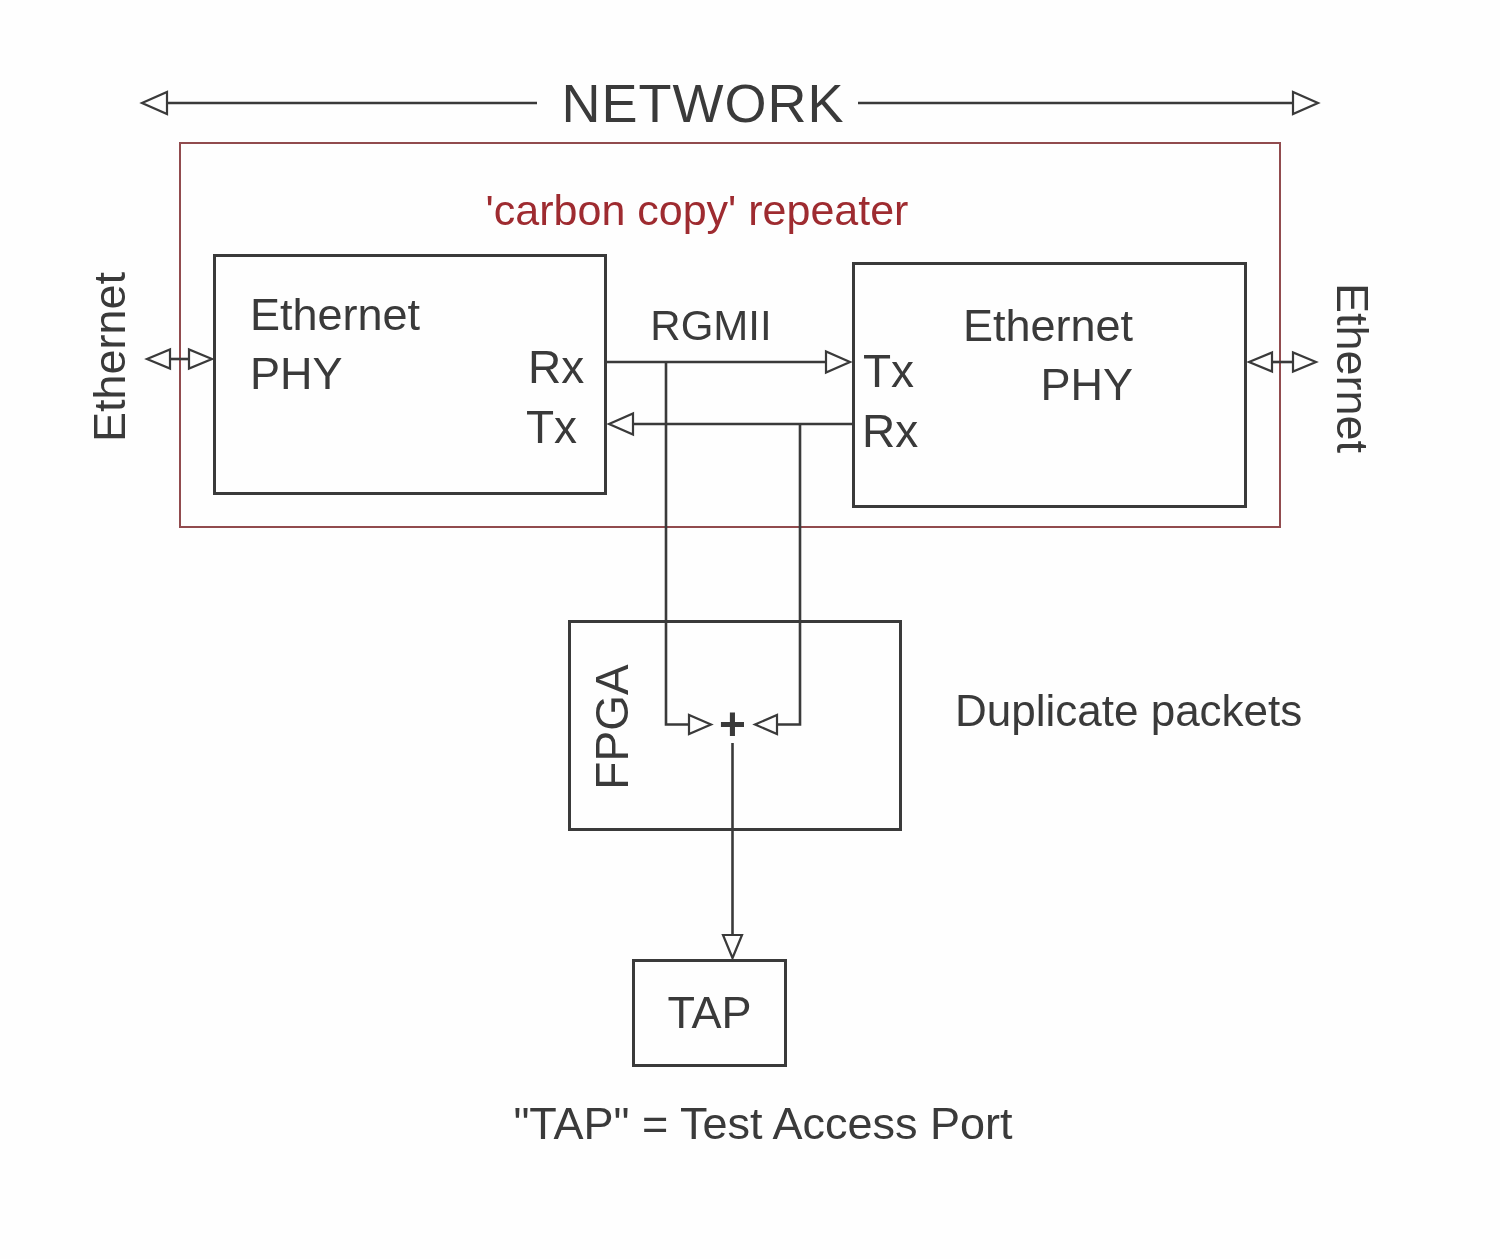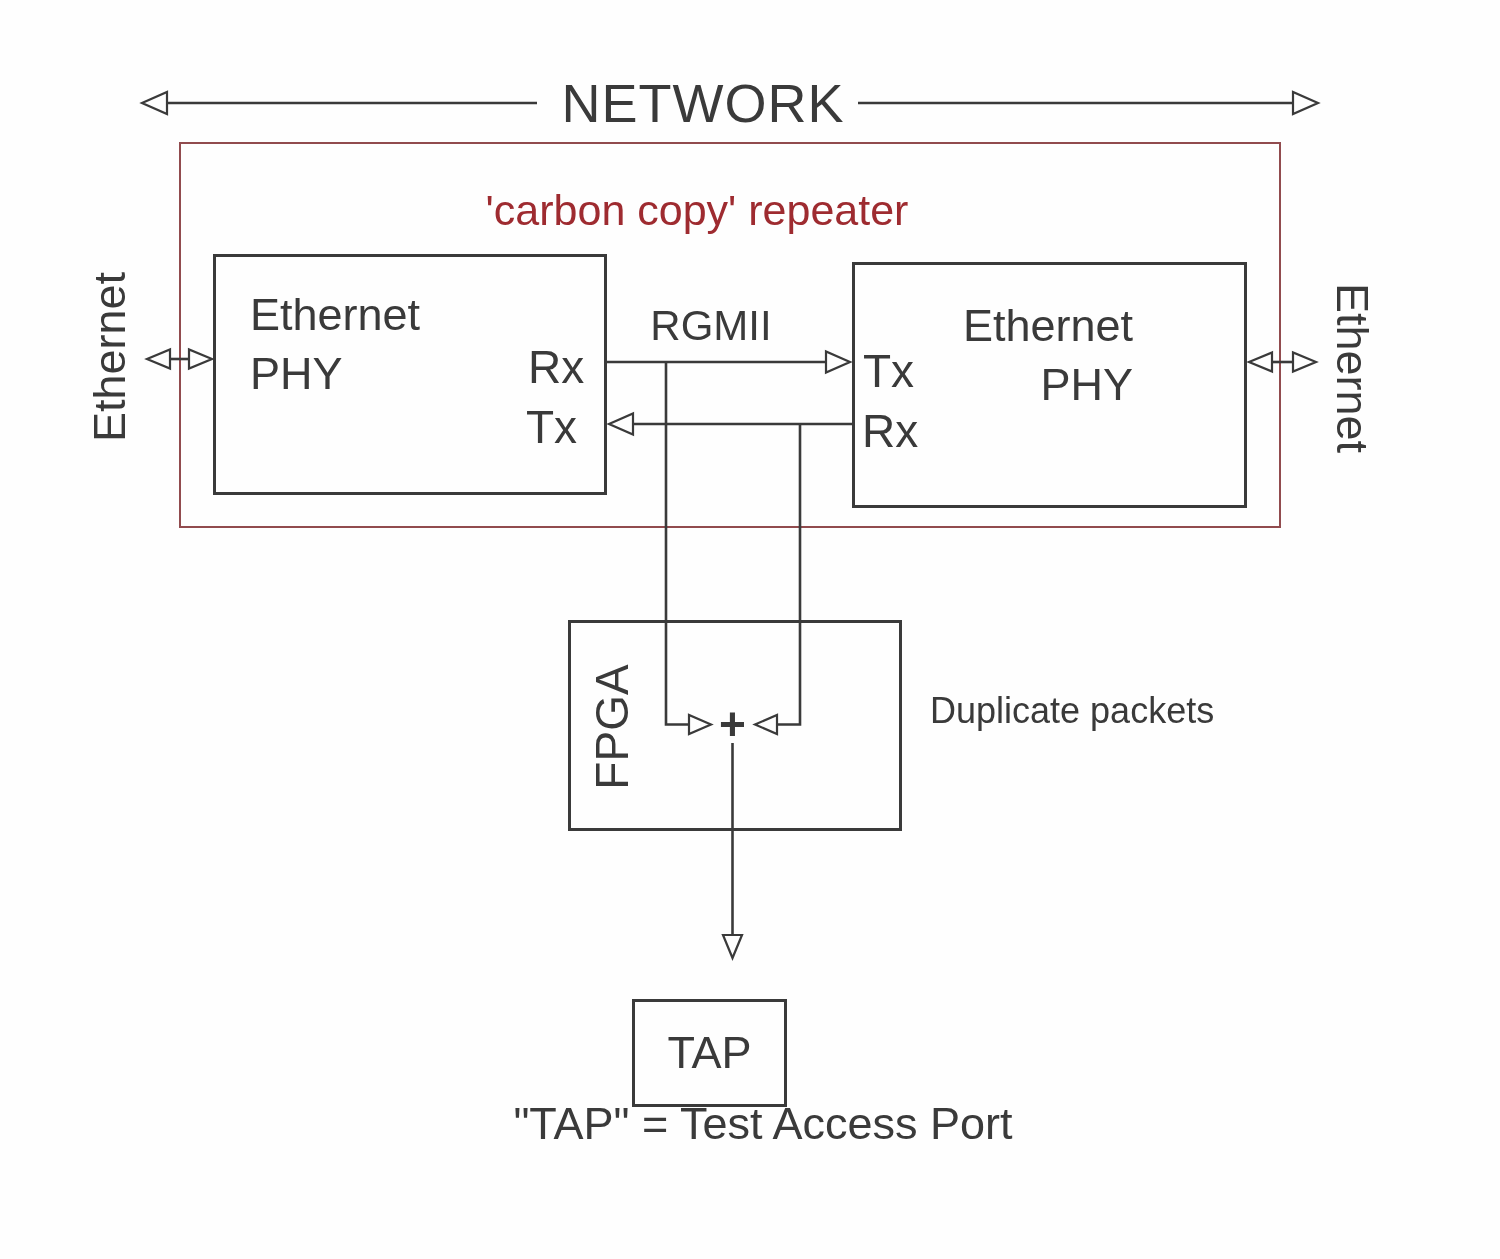"Duplicate packets" .t-note { font-size: 36px -> 44px; margin-left: none -> 25px }
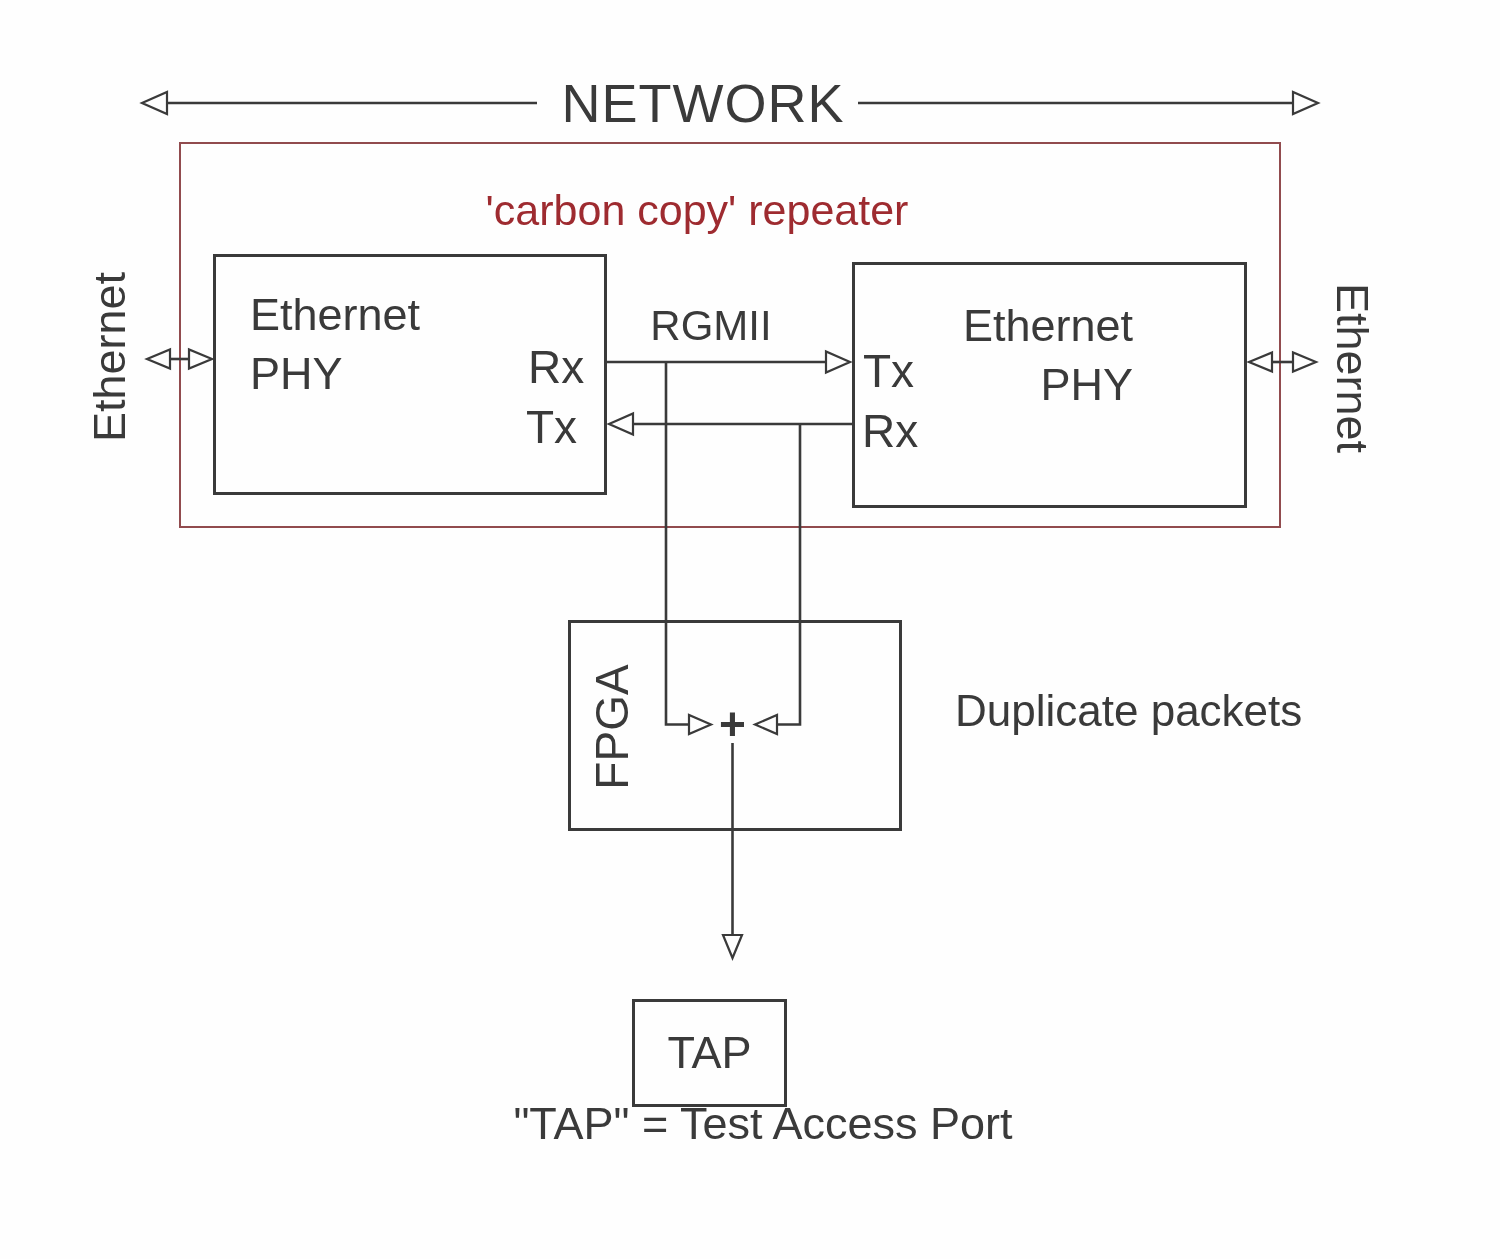"TAP" div.box { margin-top: 40px -> none }
